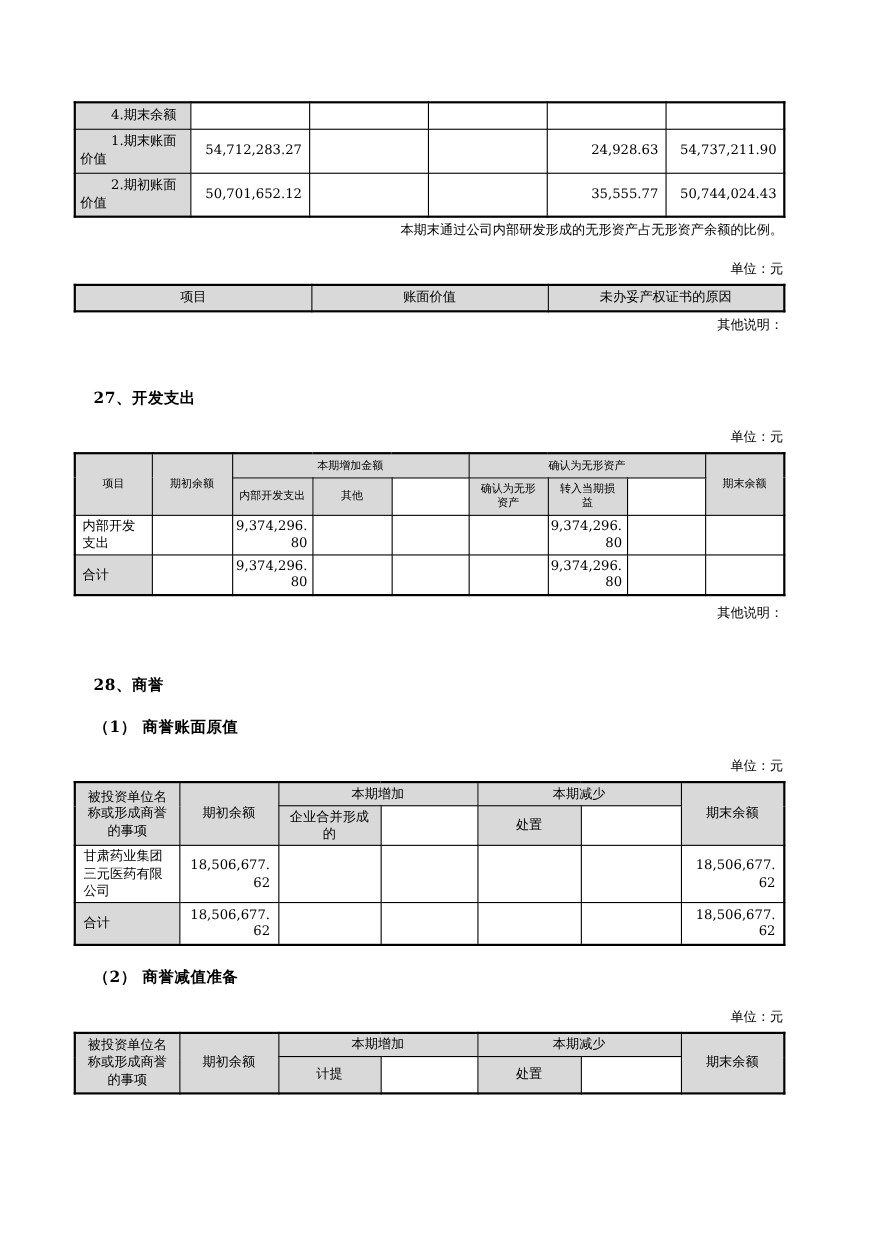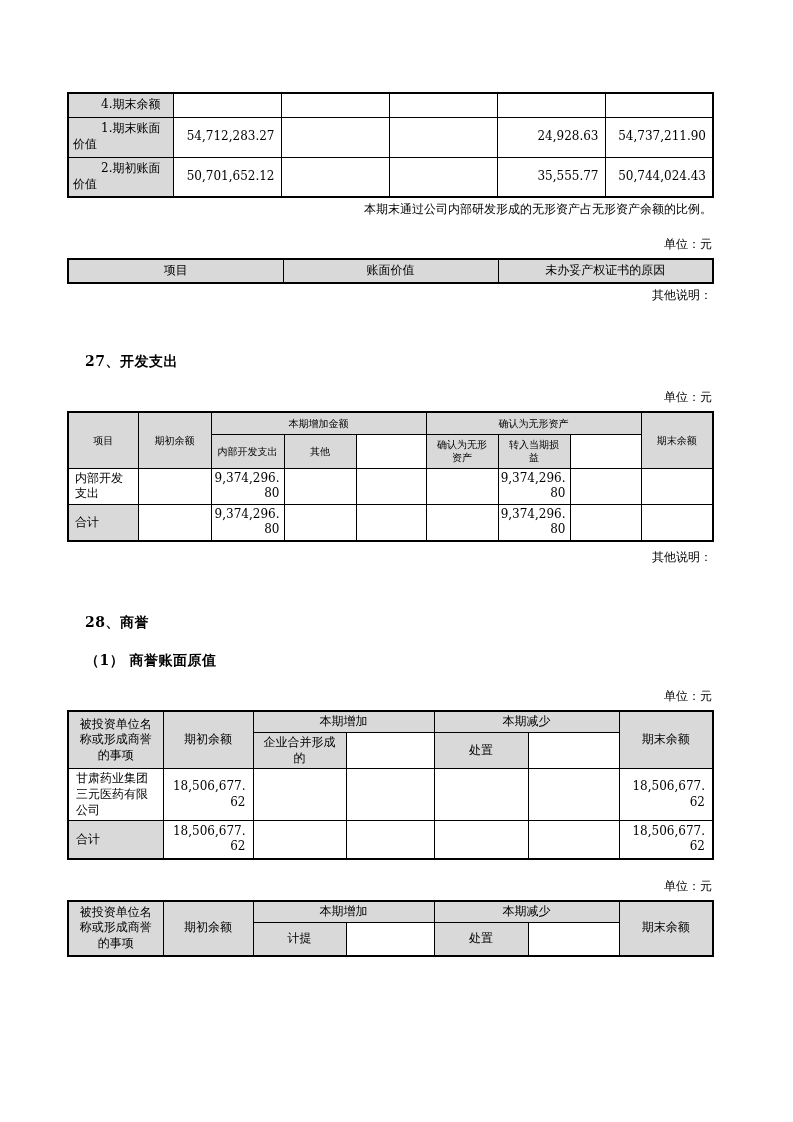"（2） 商誉减值准备" h3.heading { html: none -> <h3>（2） 商誉减值准备</h3> }
